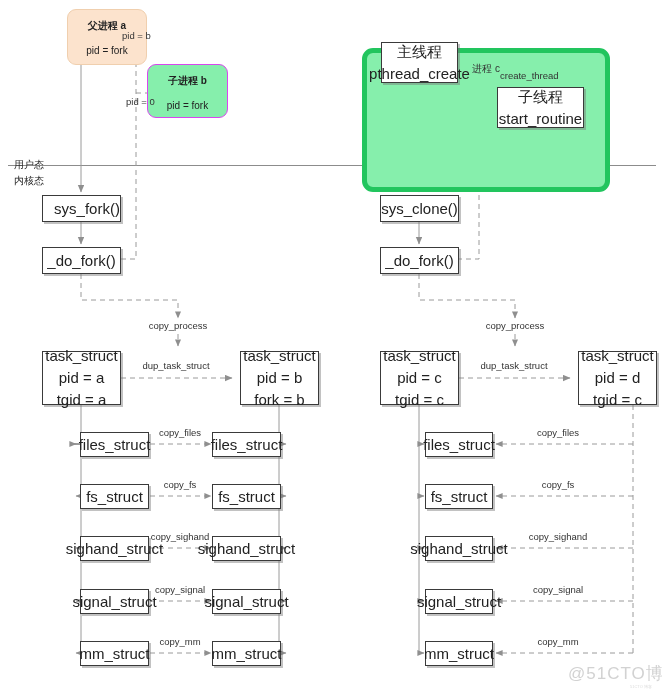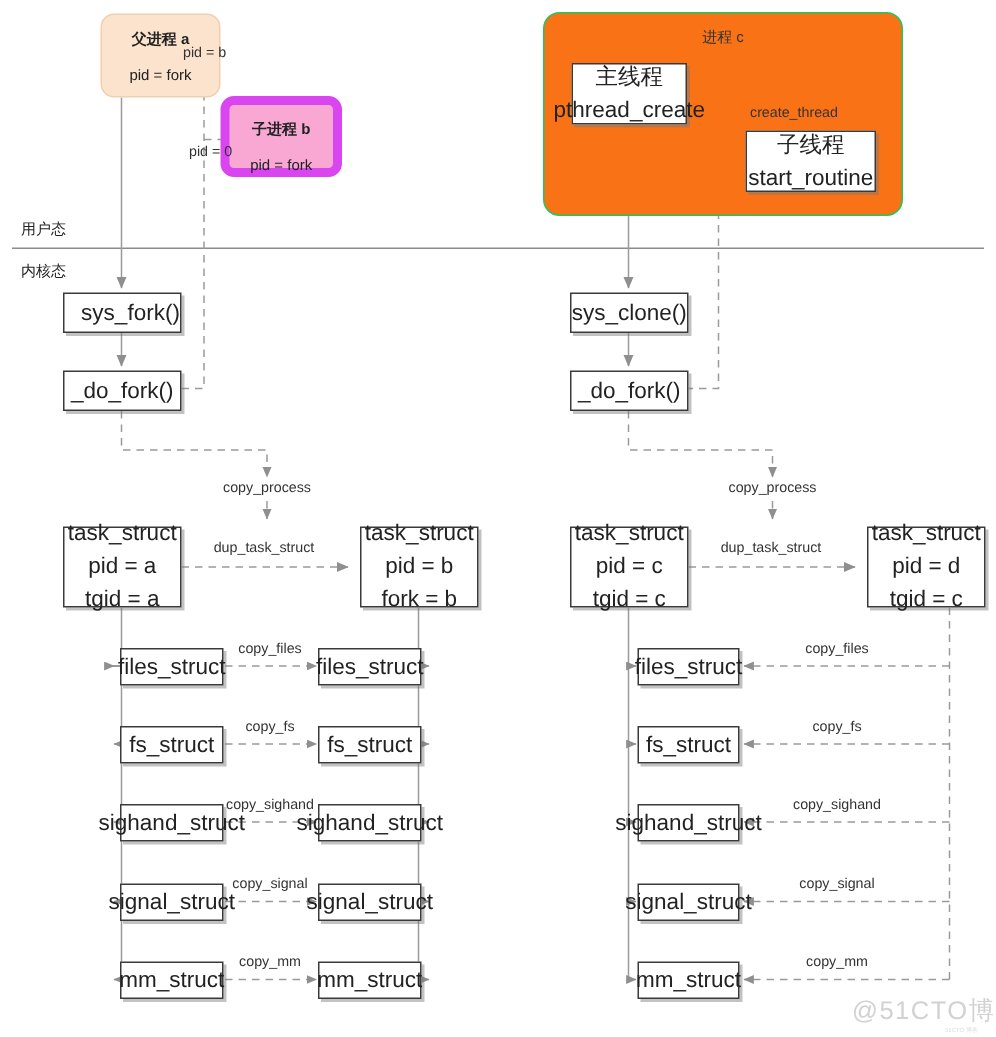"进程 c" .groupC { background: #f97316 -> #86efac; border: 1px solid #22c55e -> 5px solid #22c55e; margin-top: none -> 40px }
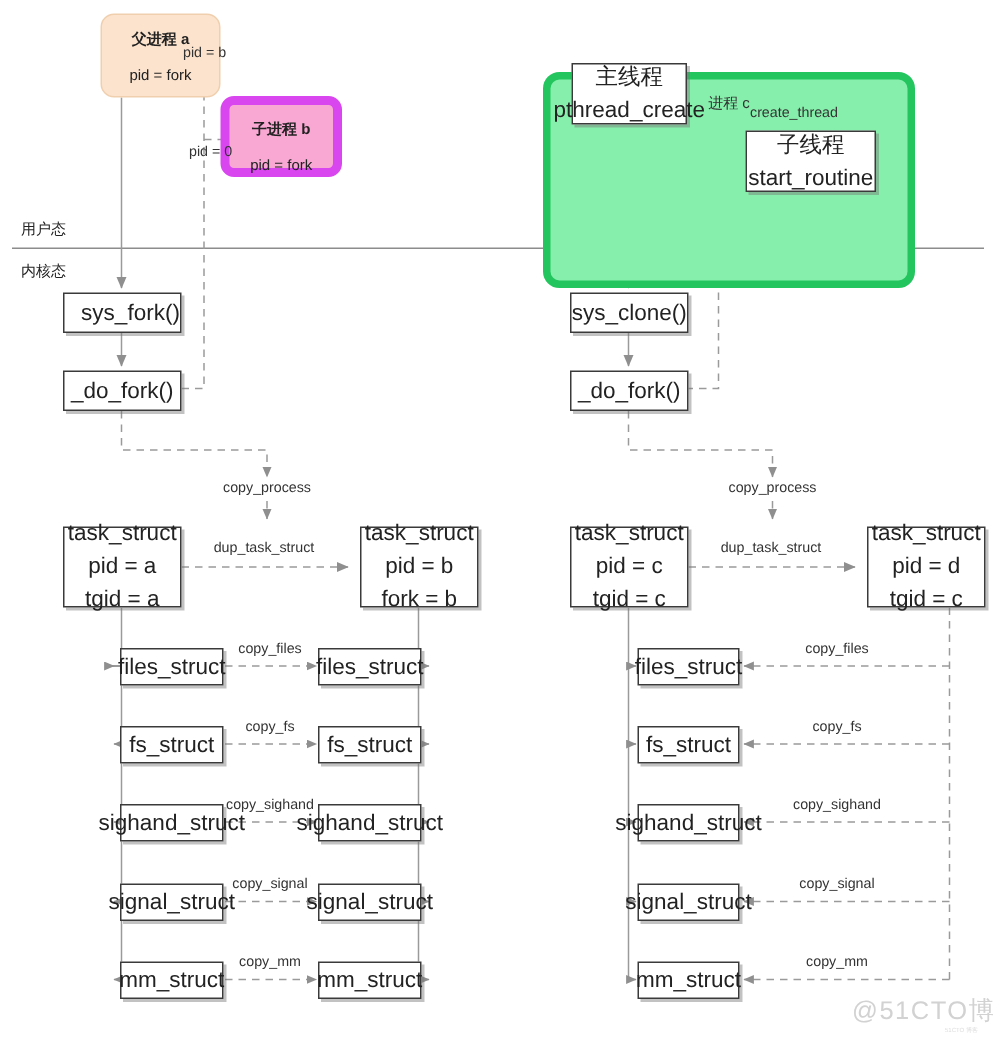"子进程 b" .procB { background: #f9a8d4 -> #86efac; border: 6px solid #d946ef -> 1px solid #d946ef }
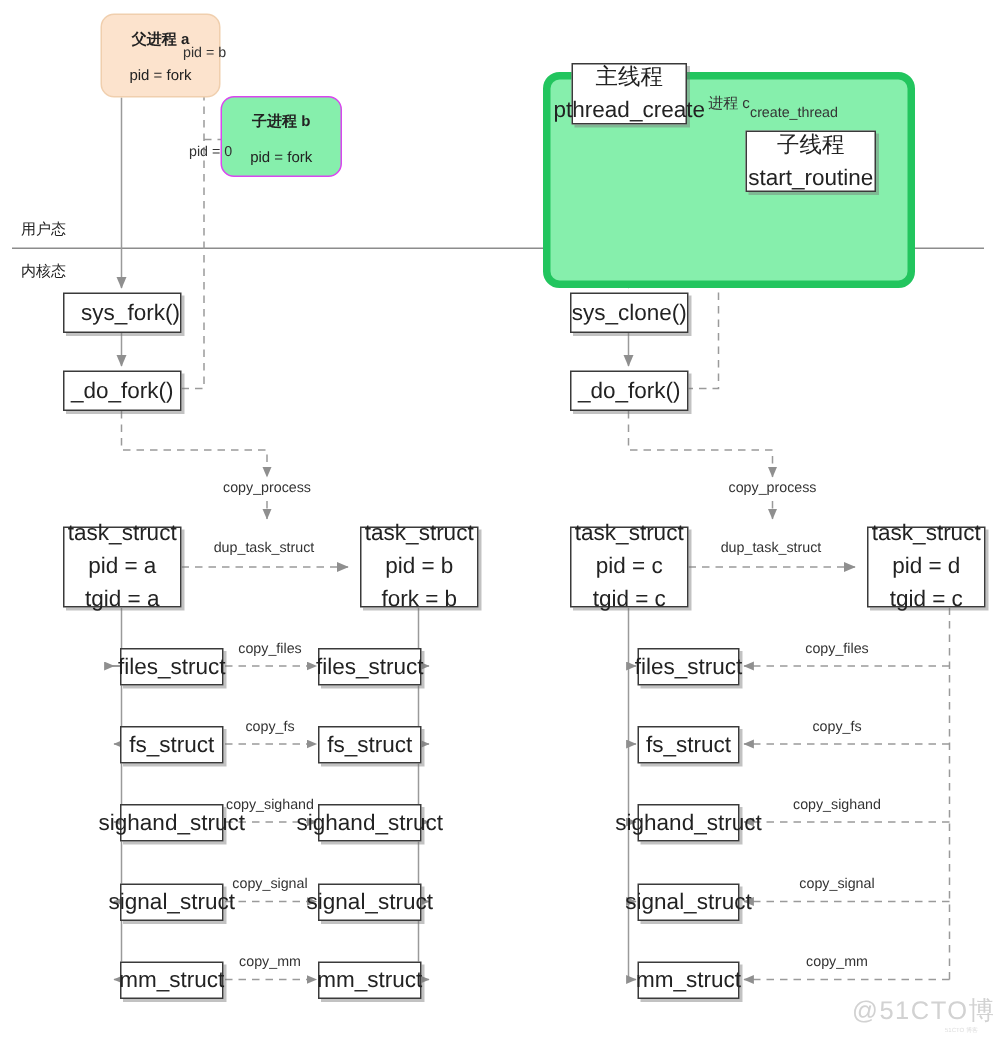"用户态" div.mode { top: 146px -> 158px }
